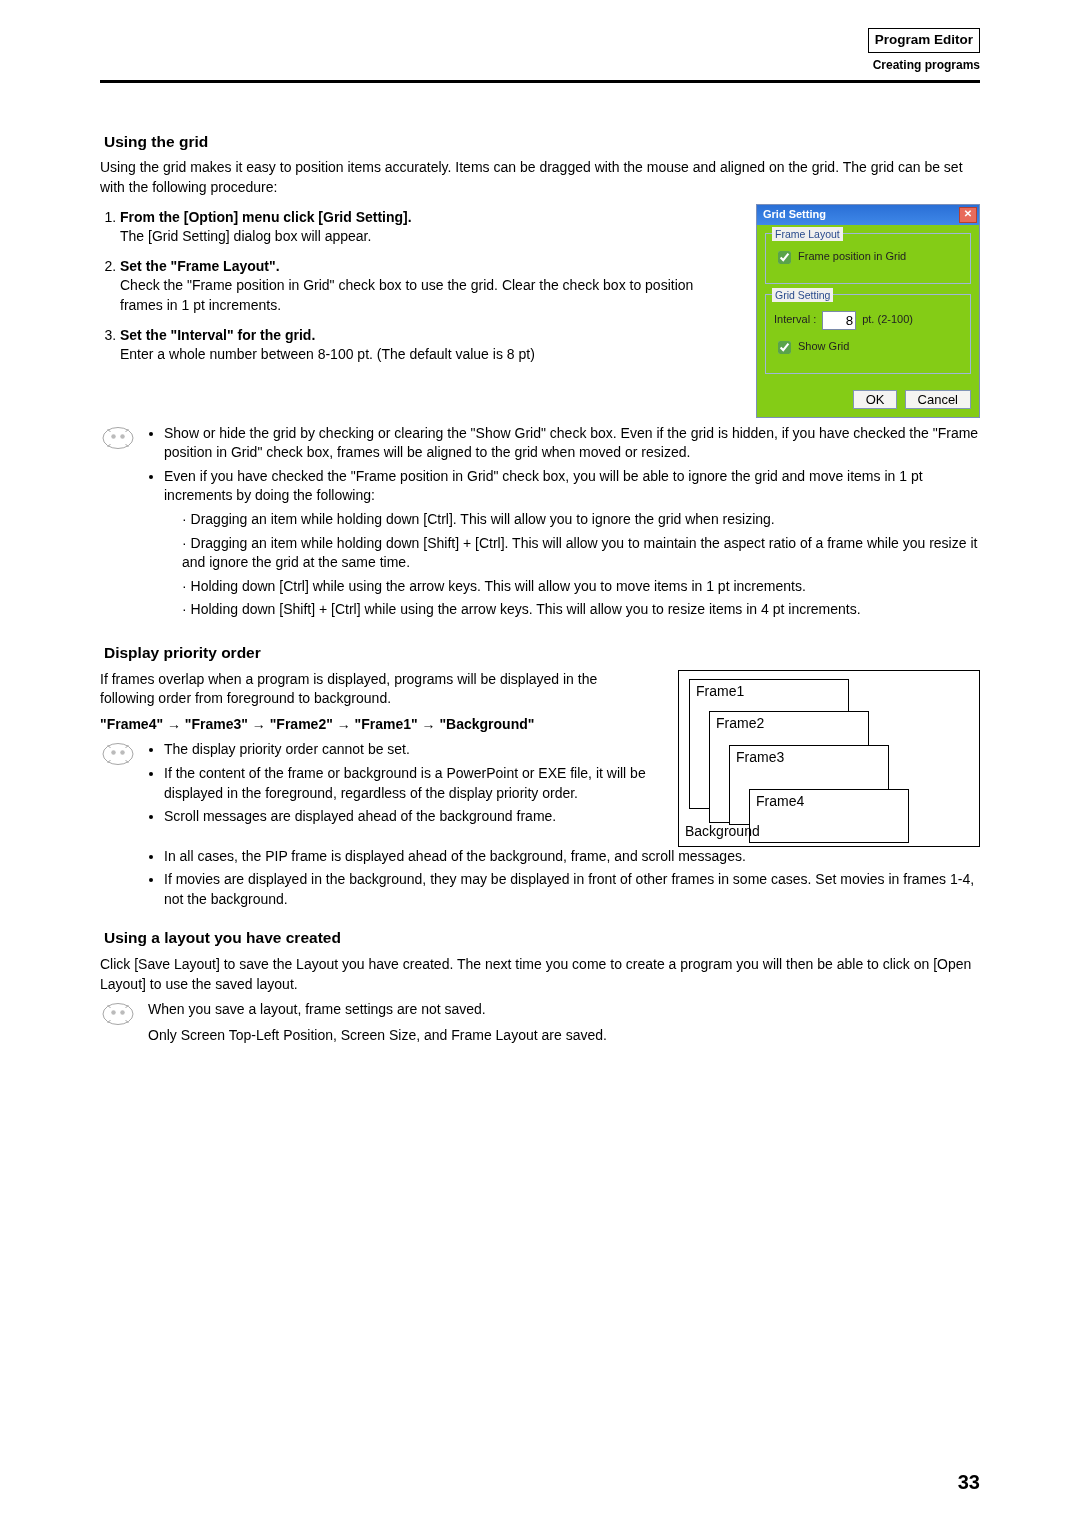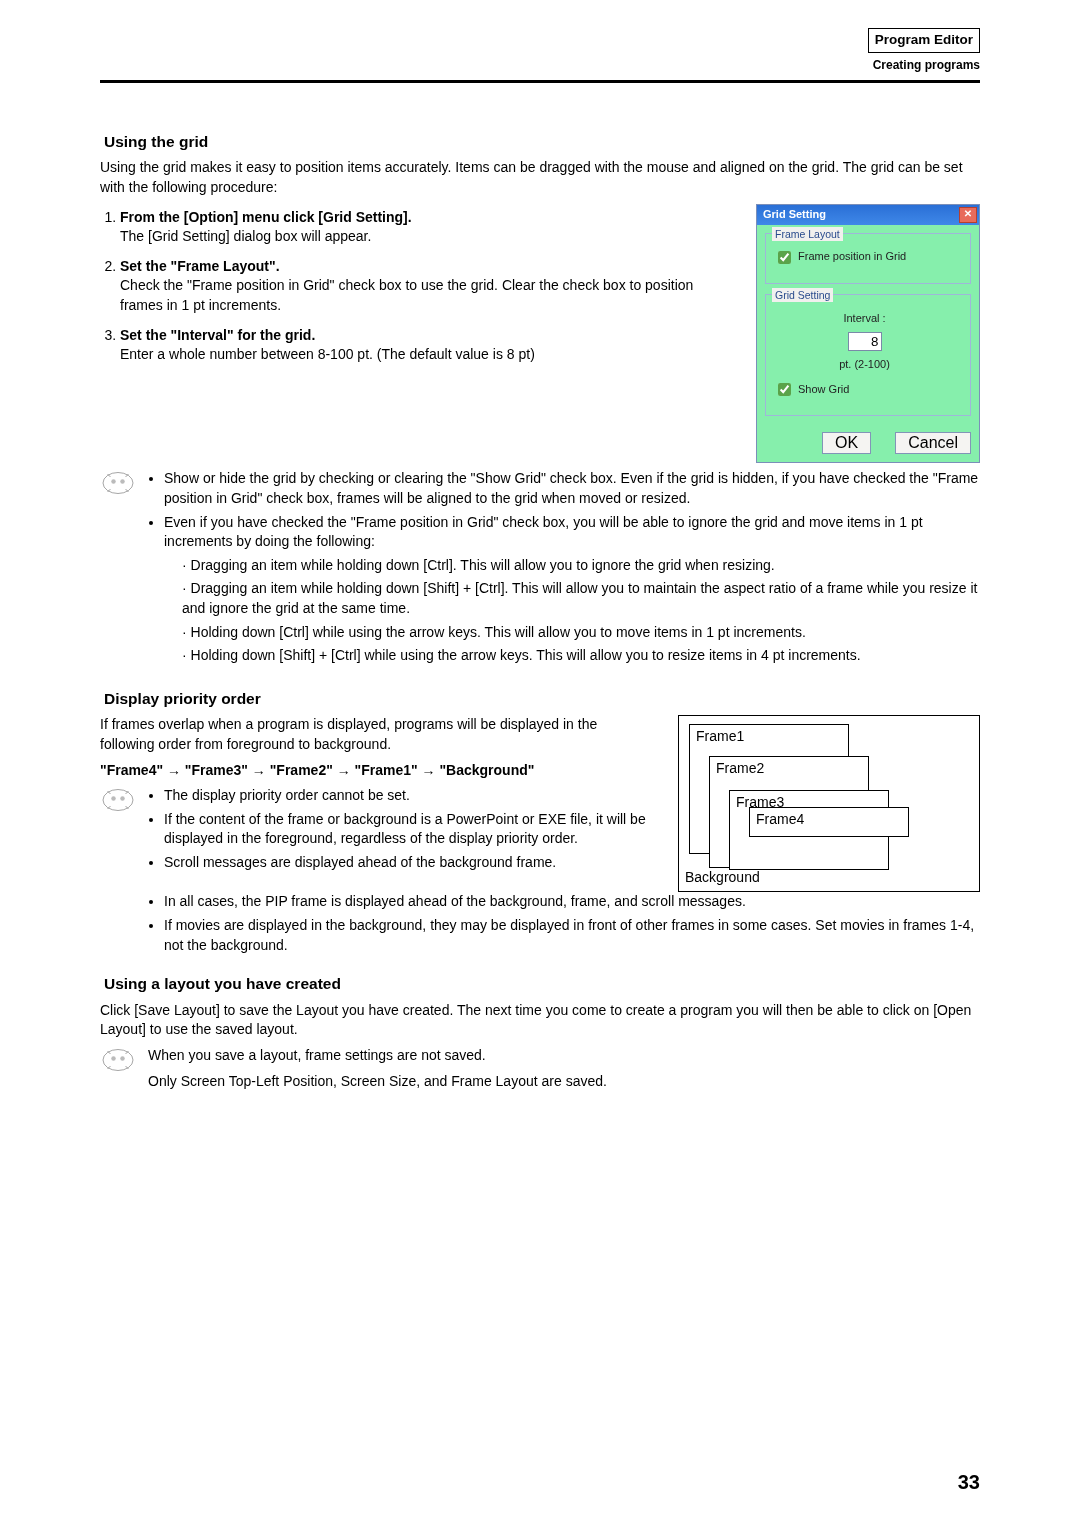"Grid Setting" .dialog { background: #86efac -> #84cc16 }
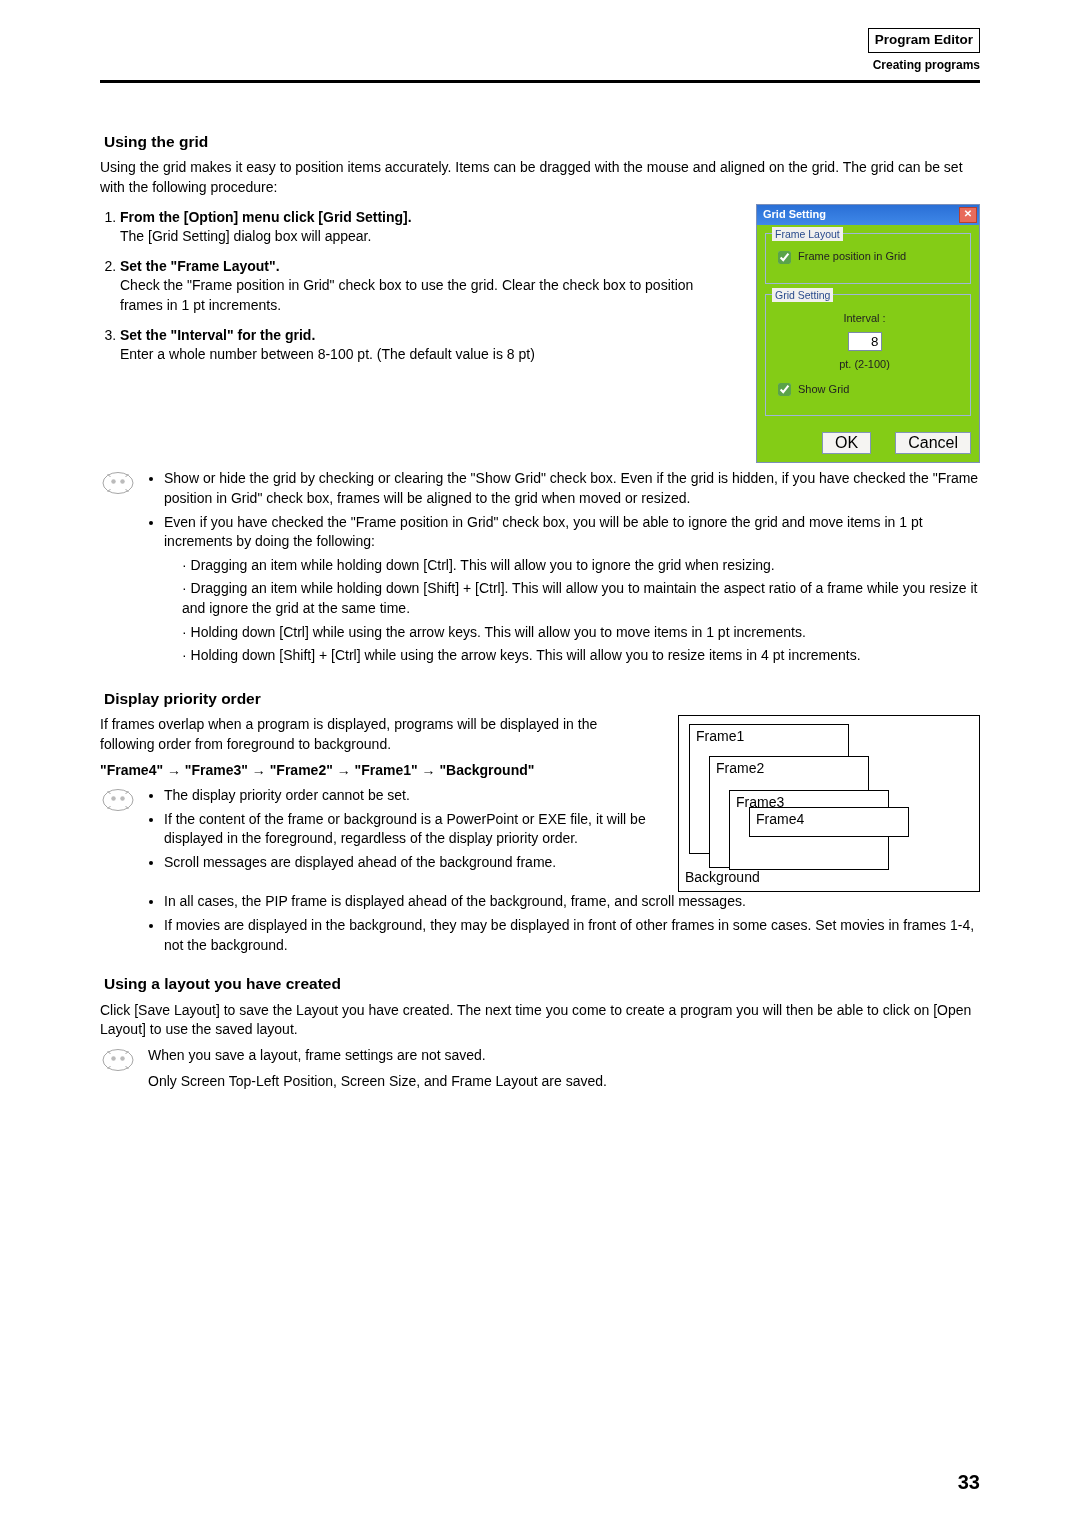"Interval :" .interval-row { flex-direction: column -> none }
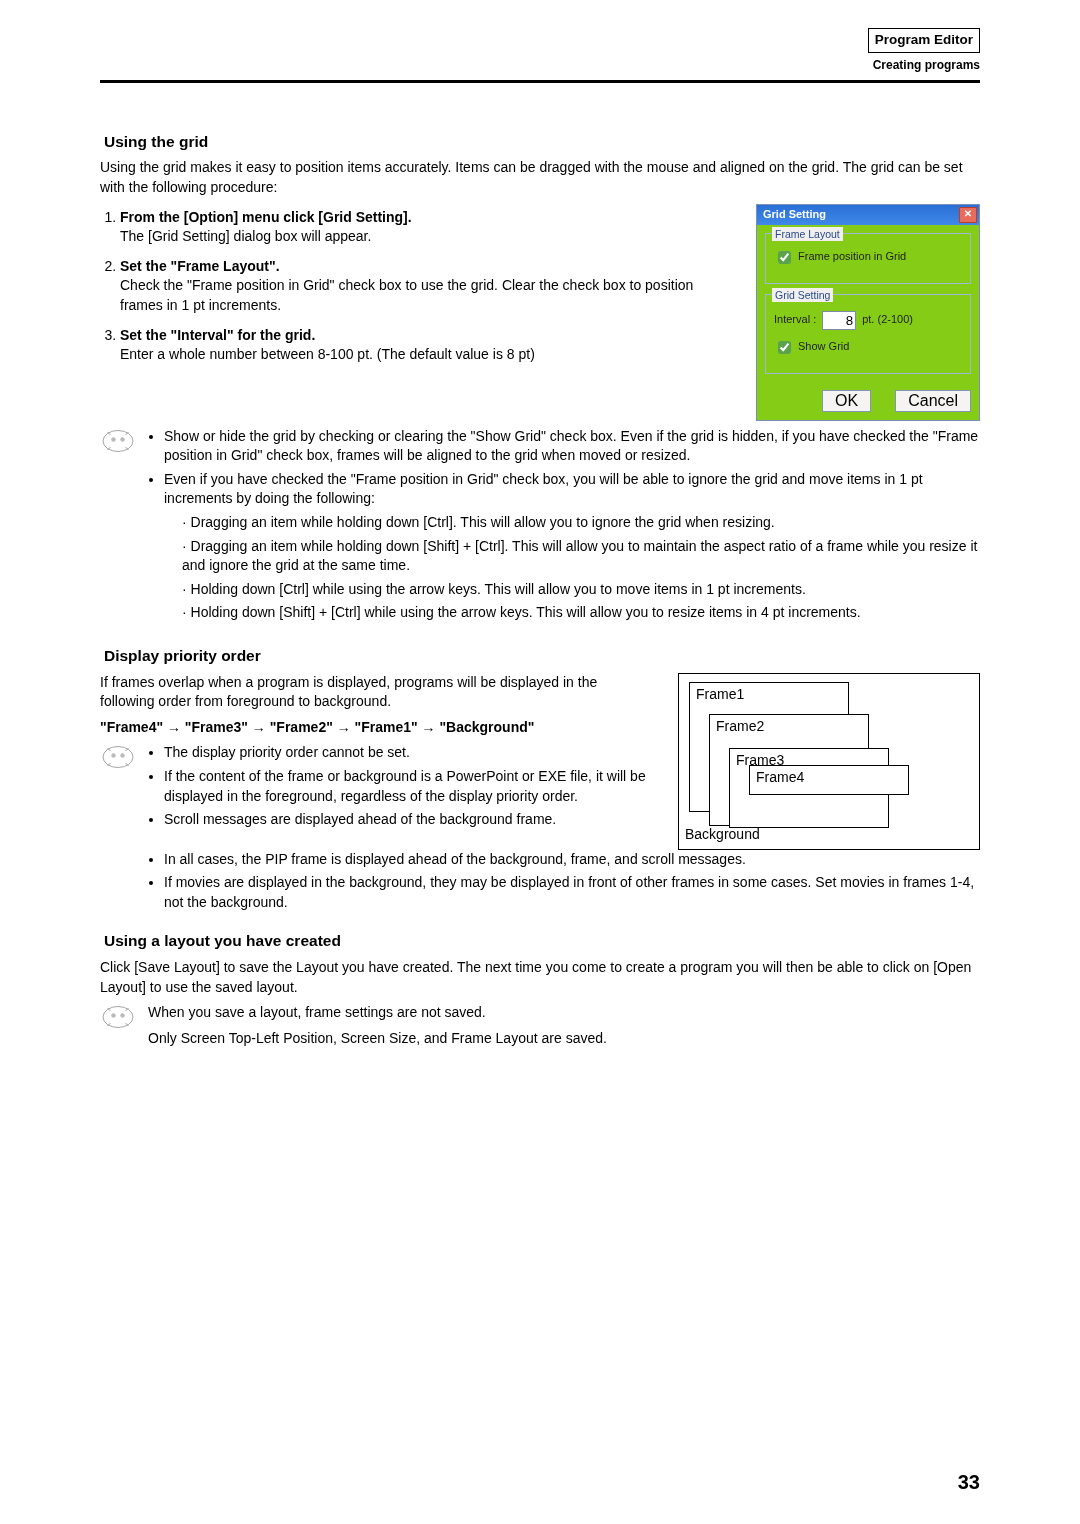"OK" .dialog-buttons button { font-size: 16px -> 13px; margin-left: 21px -> 4px }
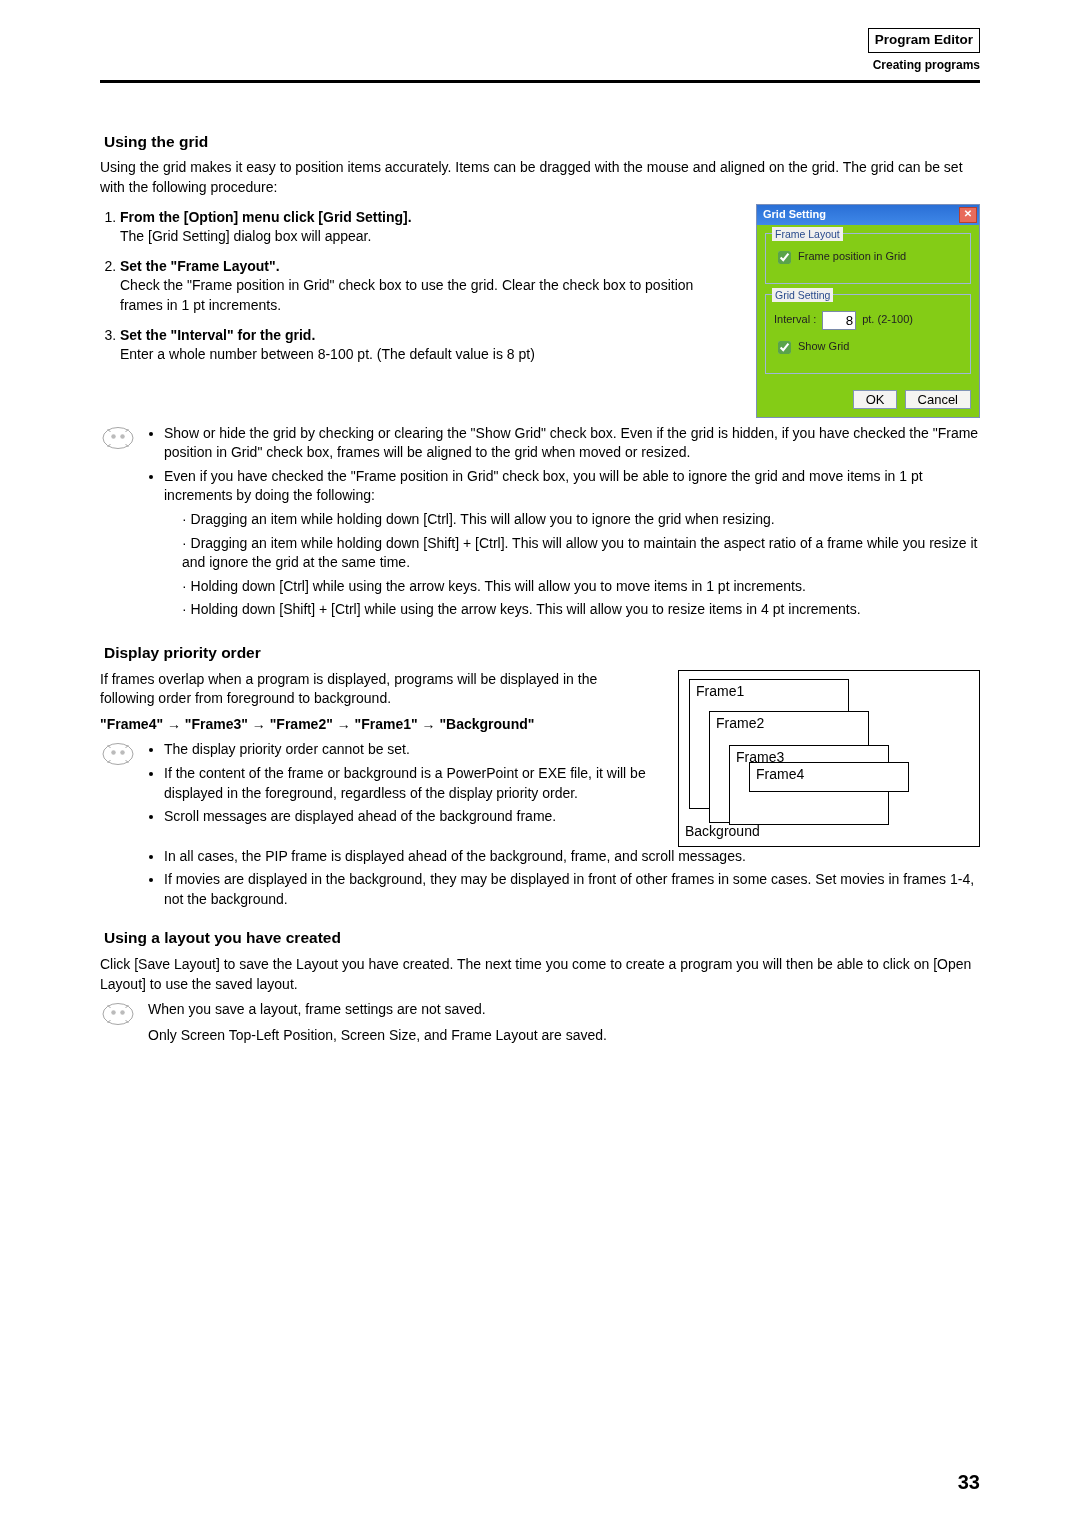"Frame4" div.fbox { height: 30px -> 54px; top: 91px -> 118px }
